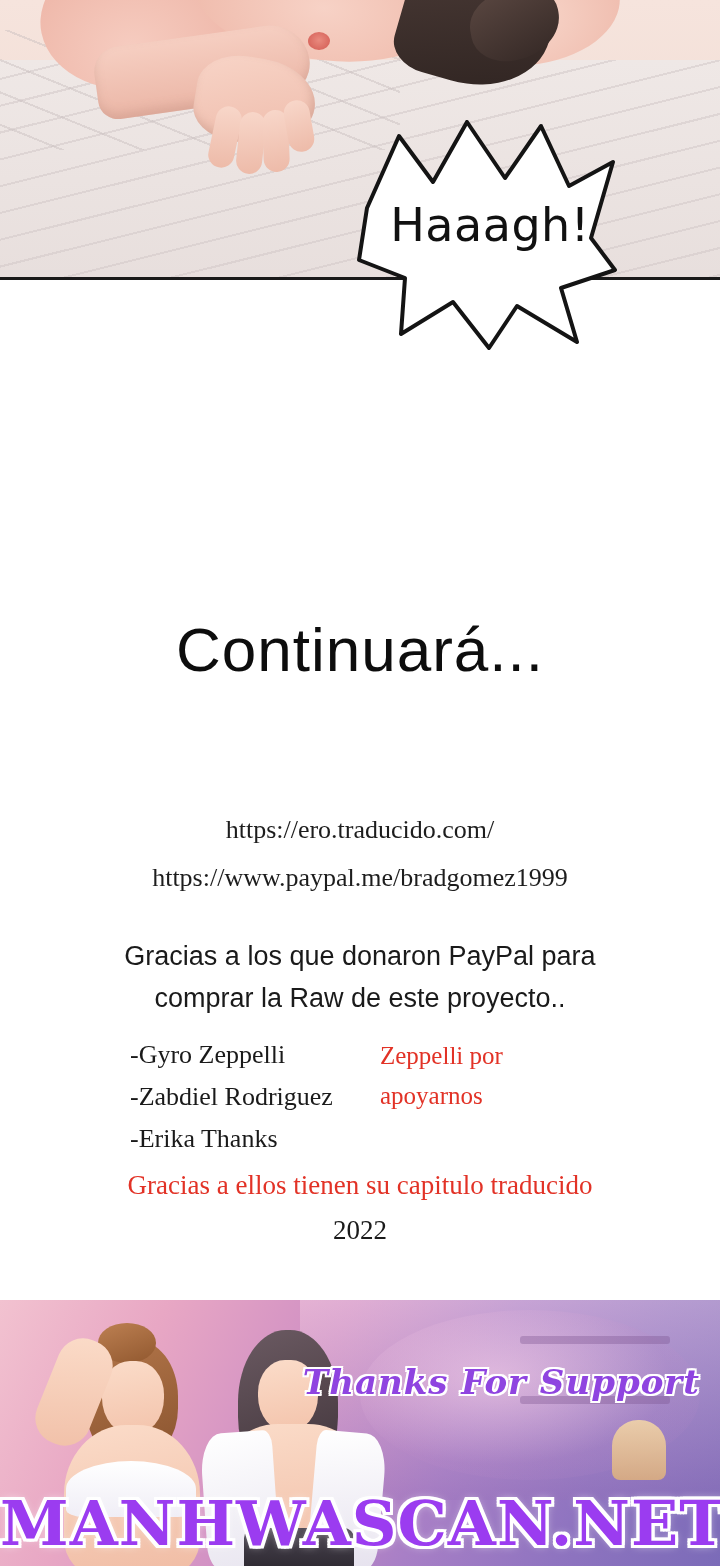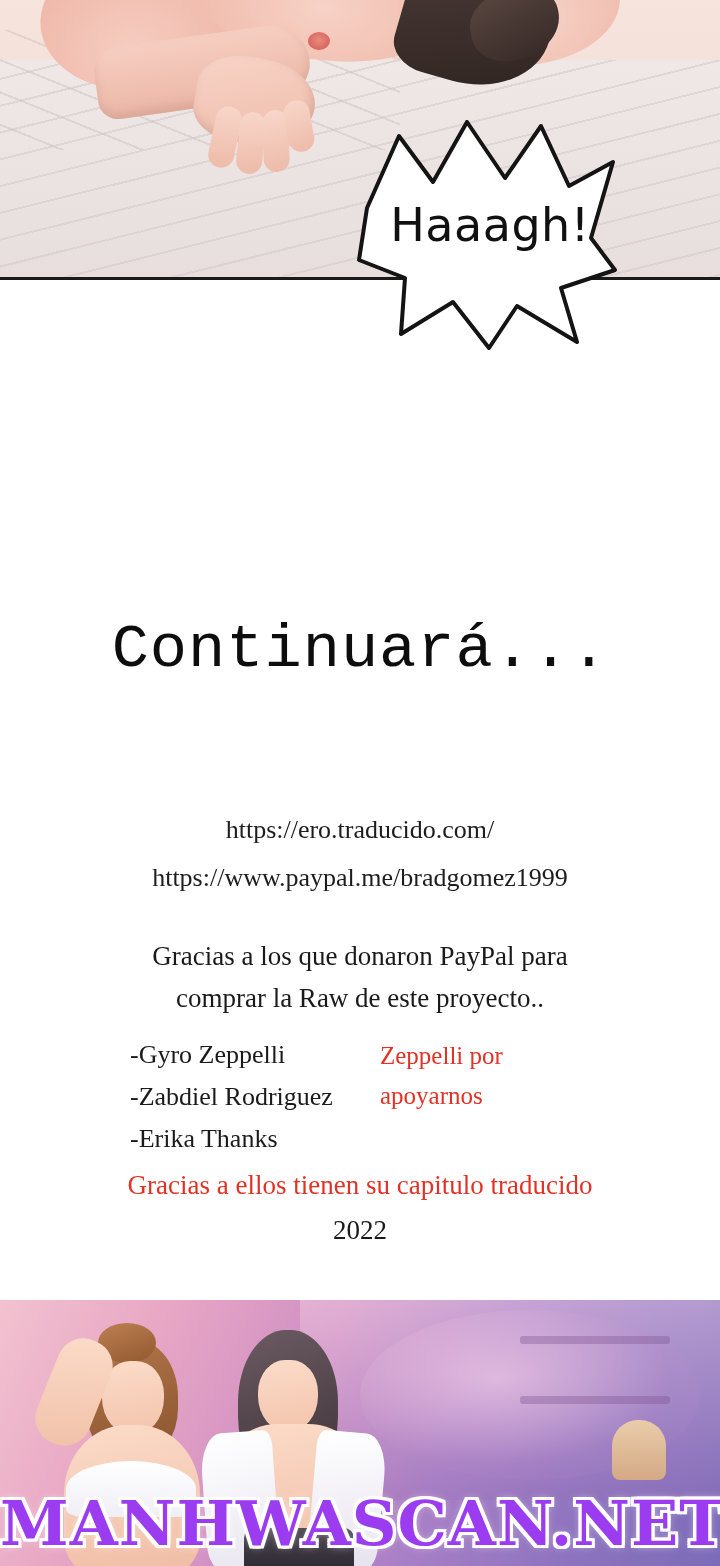"Continuará..." .continua { font-family: Liberation Mono, monospace -> Liberation Sans, sans-serif }
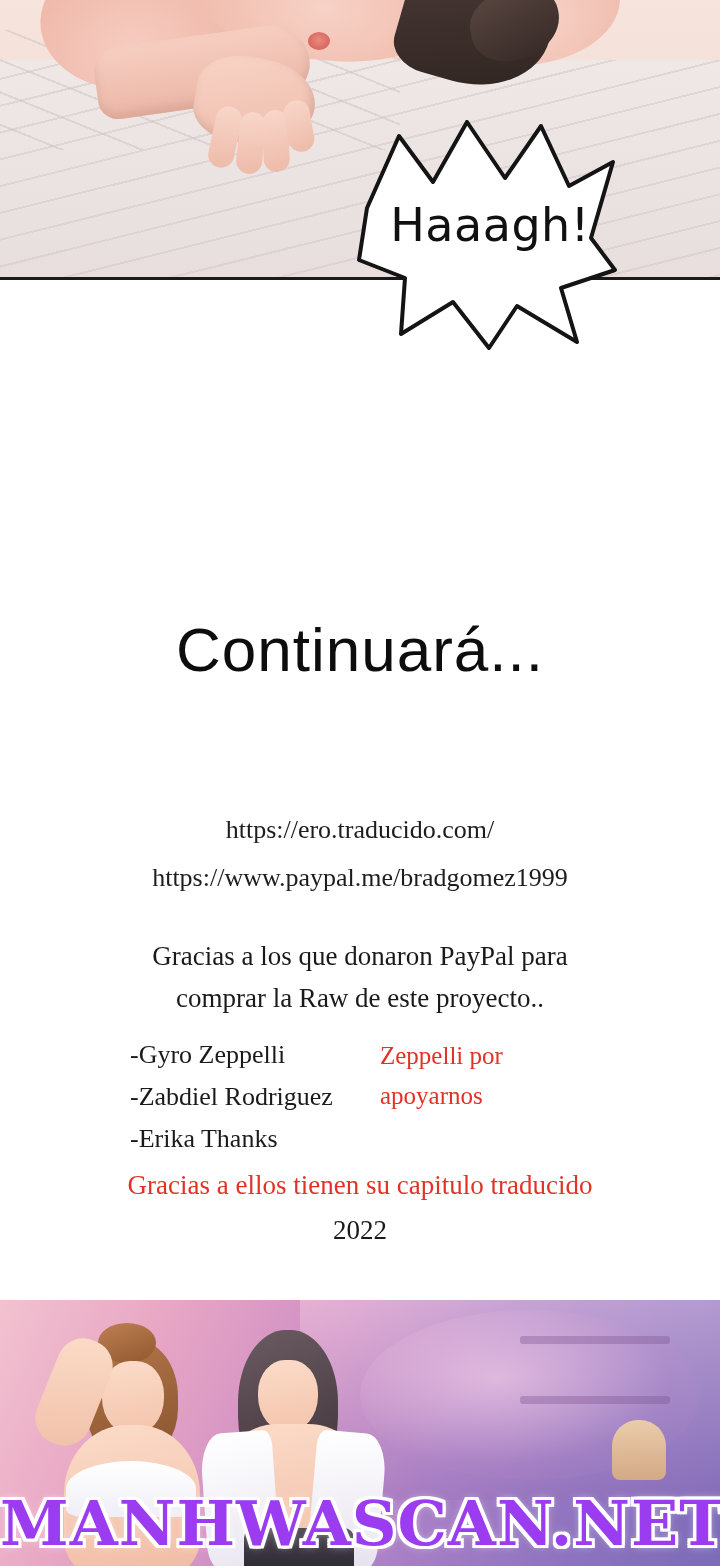"Gracias a los que donaron" .thanks-block { font-family: Liberation Serif, serif -> Liberation Sans, sans-serif }
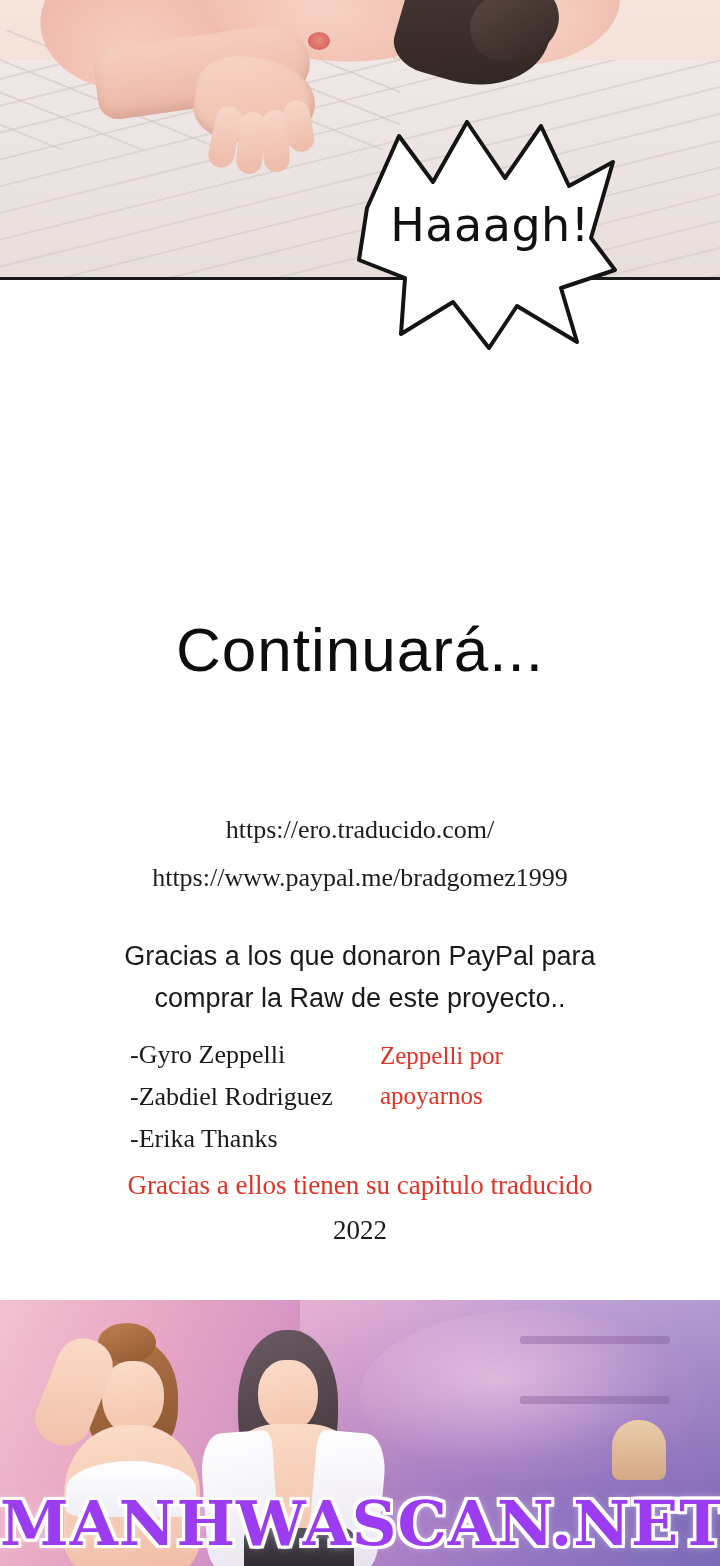"Thanks For Support" div.thanks-support { html: none -> <div>Thanks For Support</div> }
